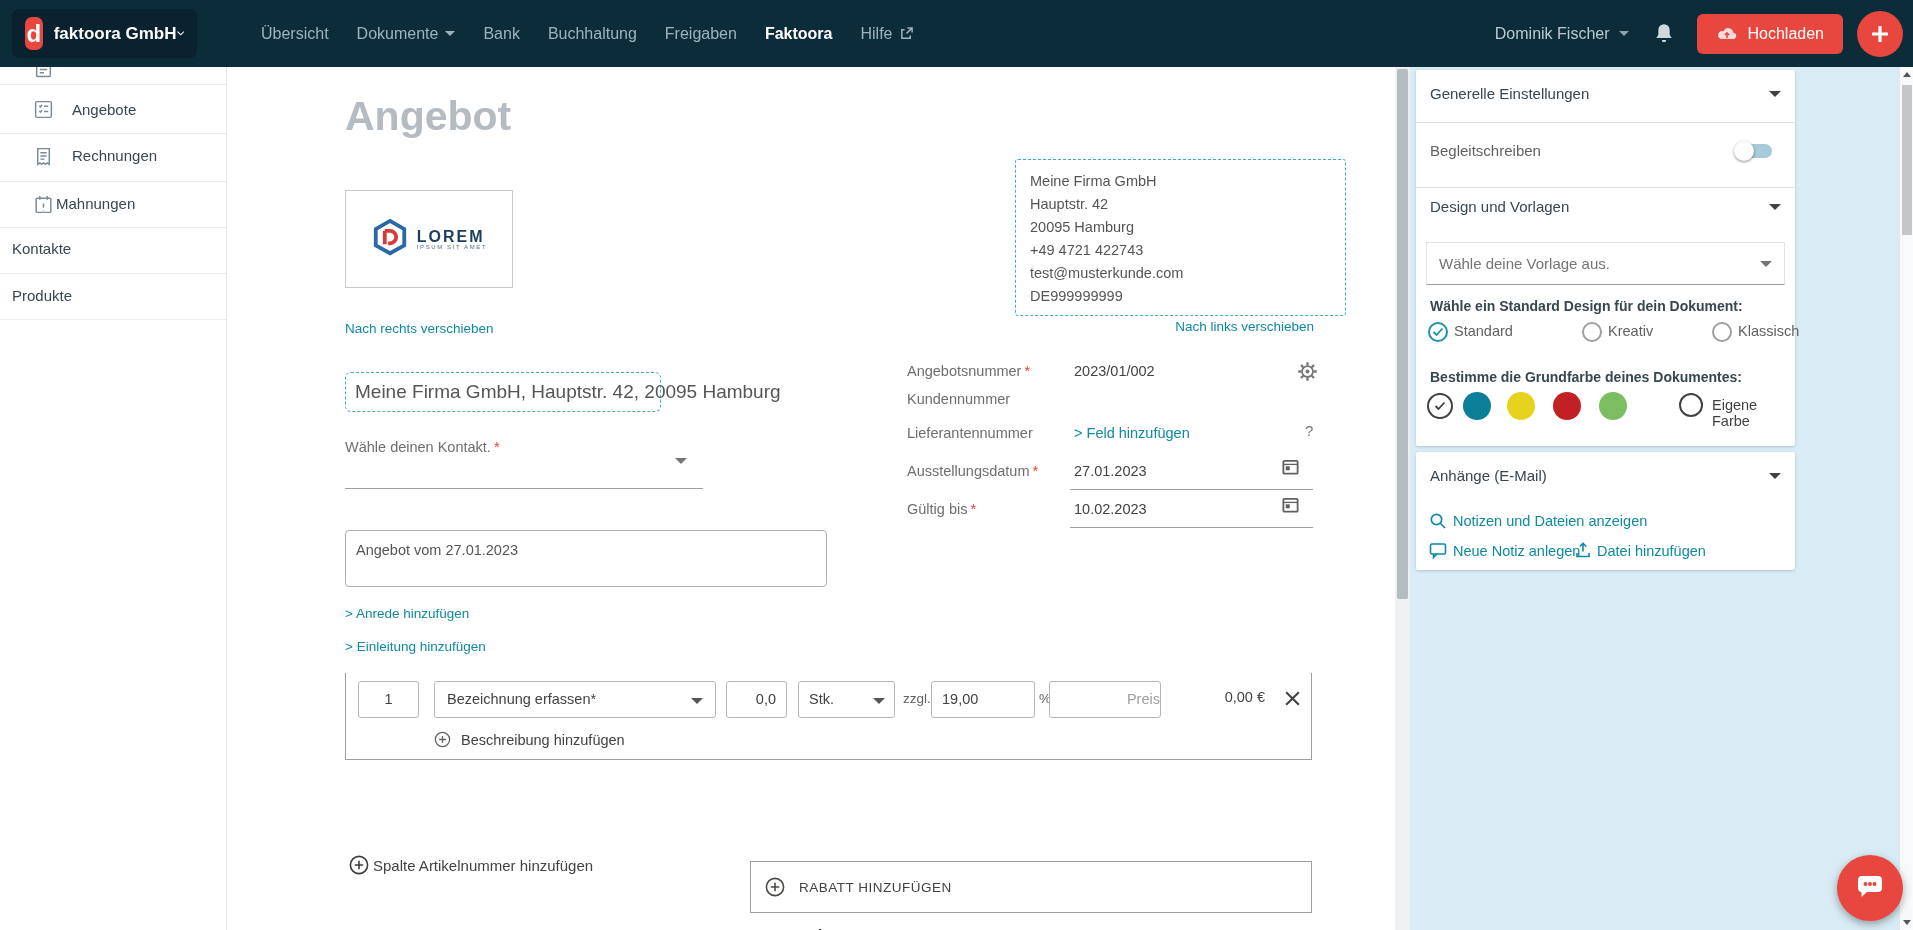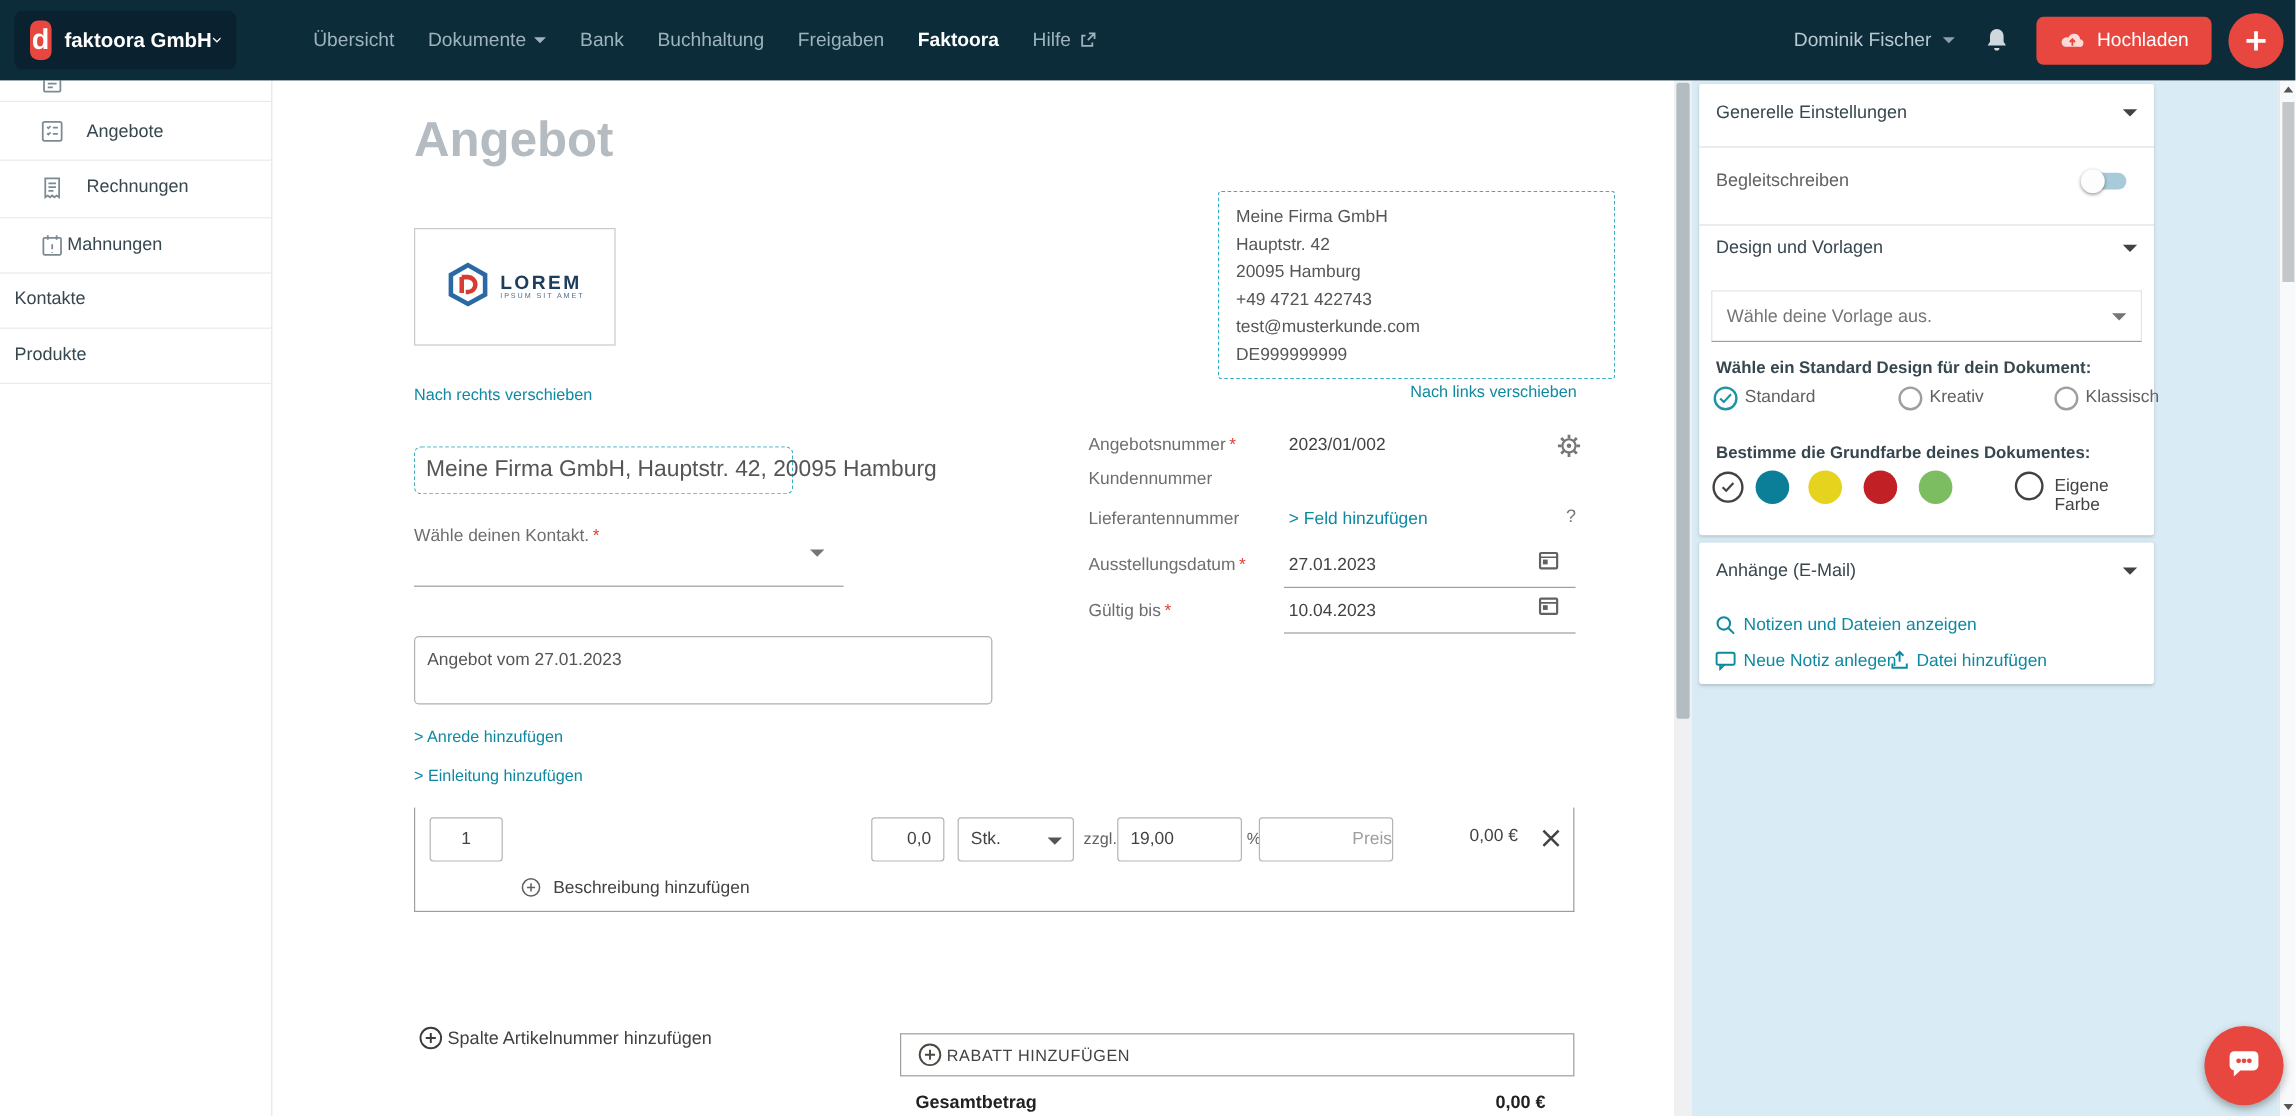"10.04.2023" span.fvalue { text: 10.04.2023 -> 10.02.2023 }
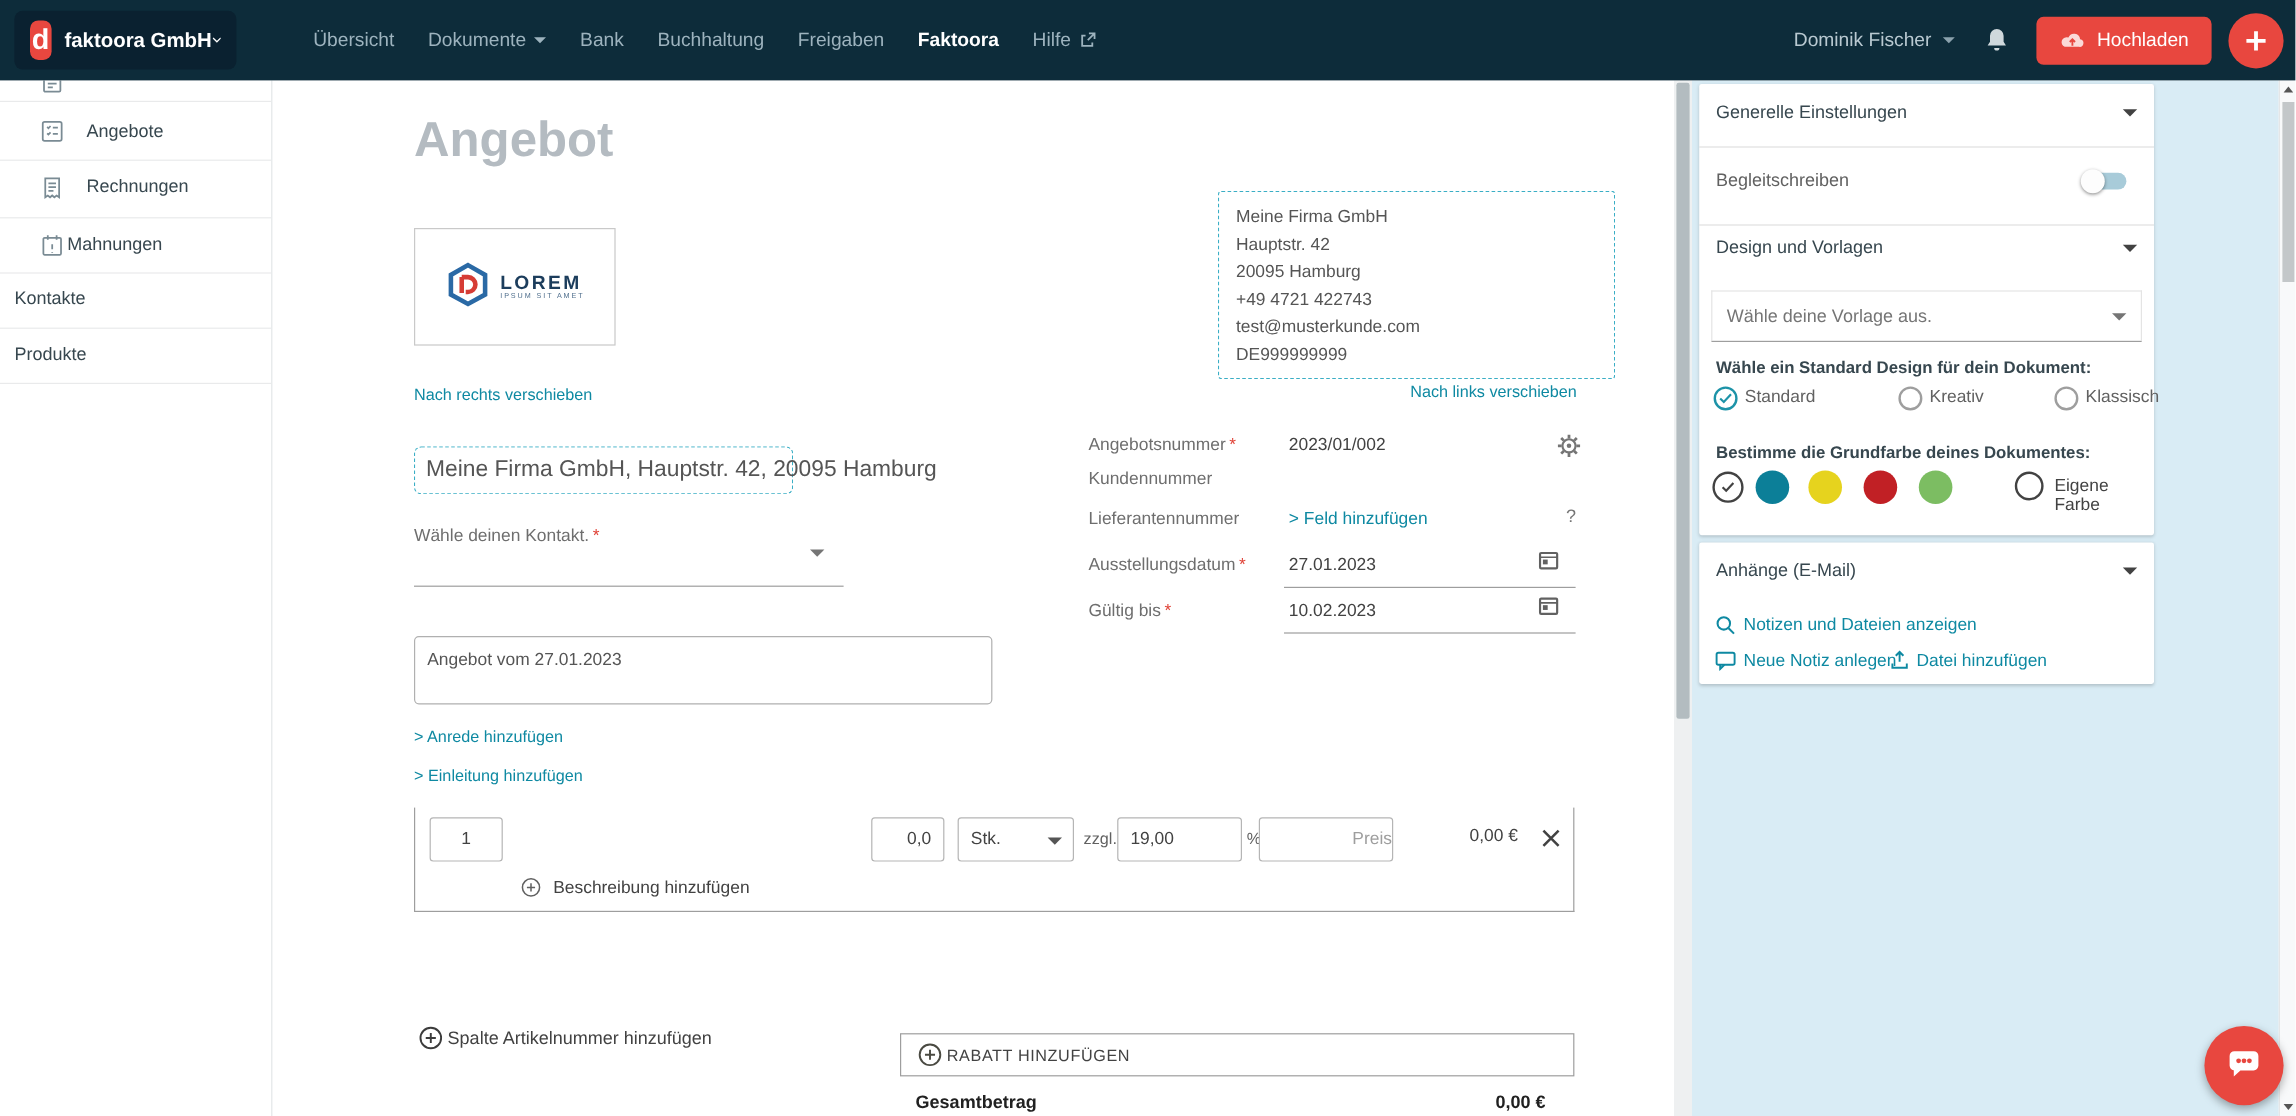"Bezeichnung erfassen*" div.inbox { html: none -> <div> <span>Bezeichnung erfassen*</span> <span></span> </div> }
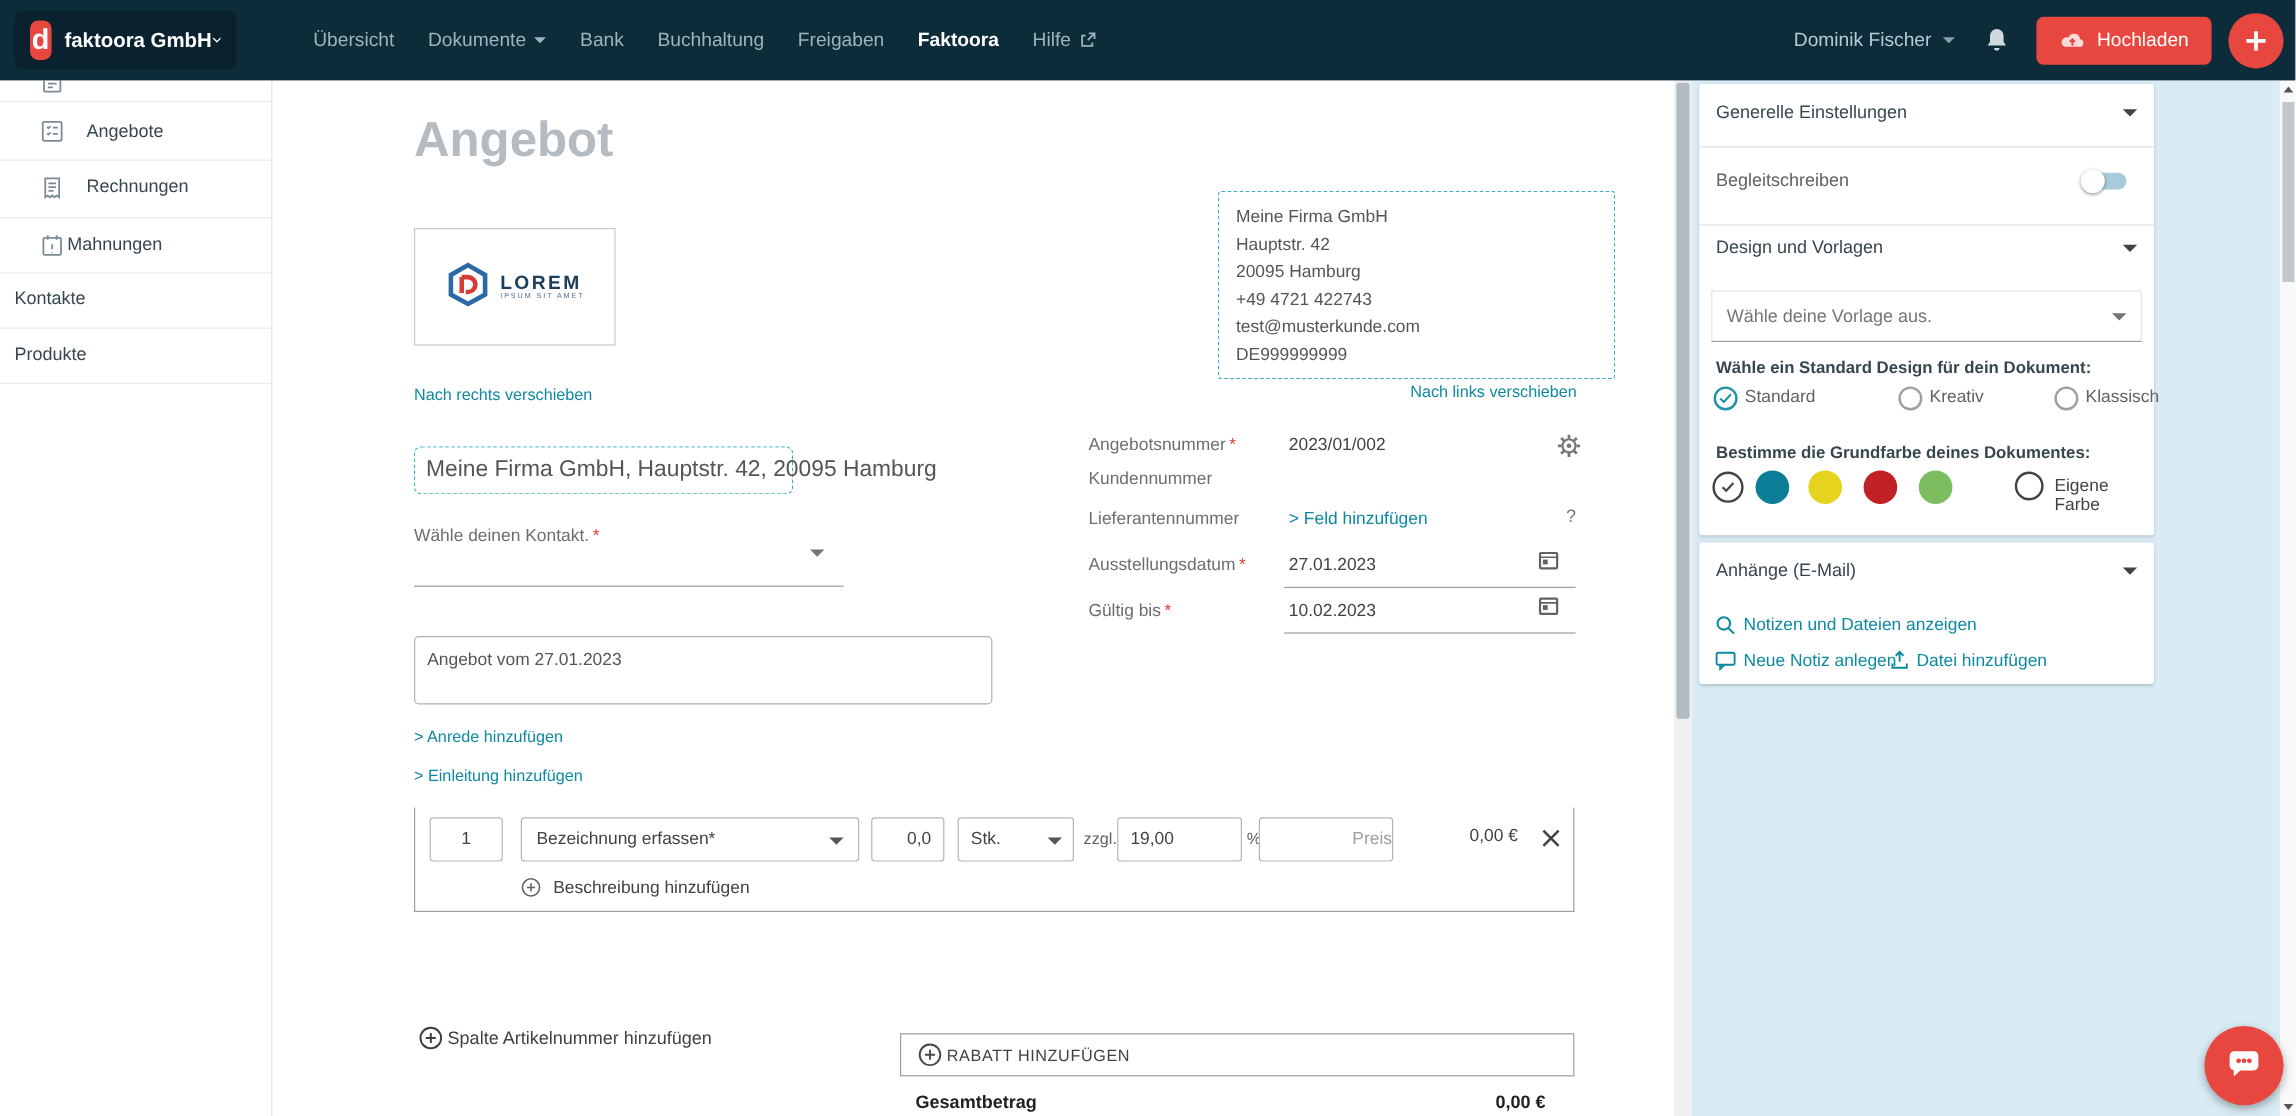"RABATT HINZUFÜGEN" .rabatt-head { gap: 4px -> 14px; height: 36px -> 52px }
